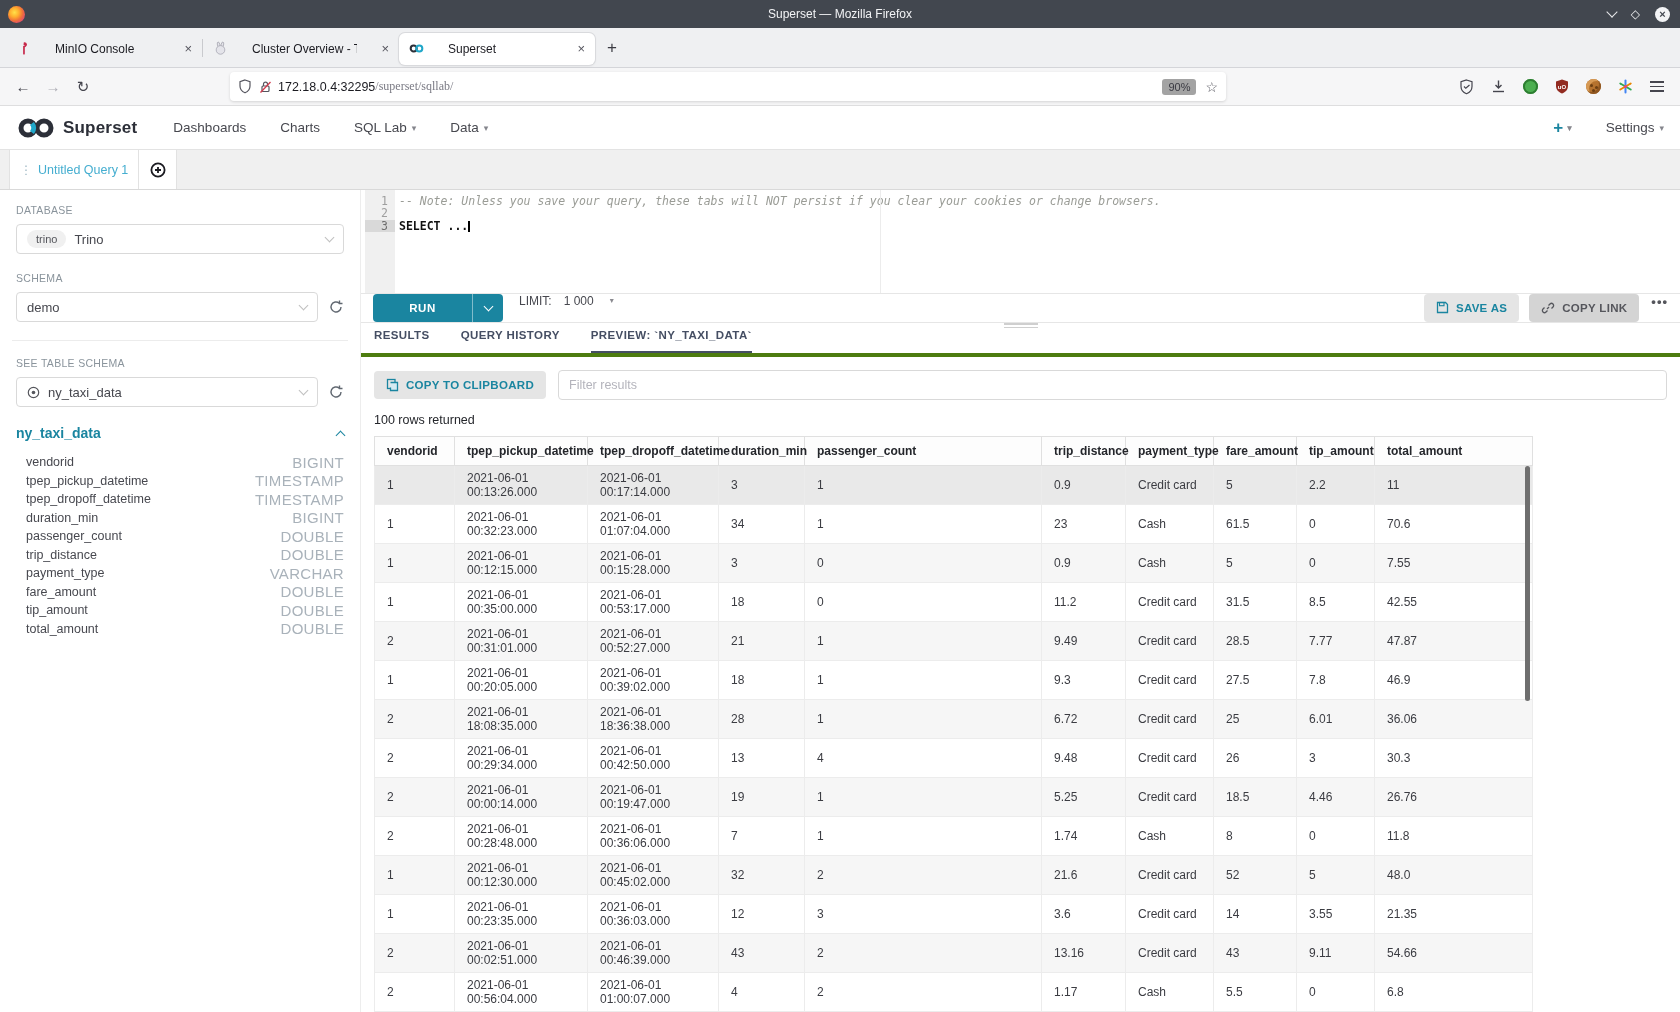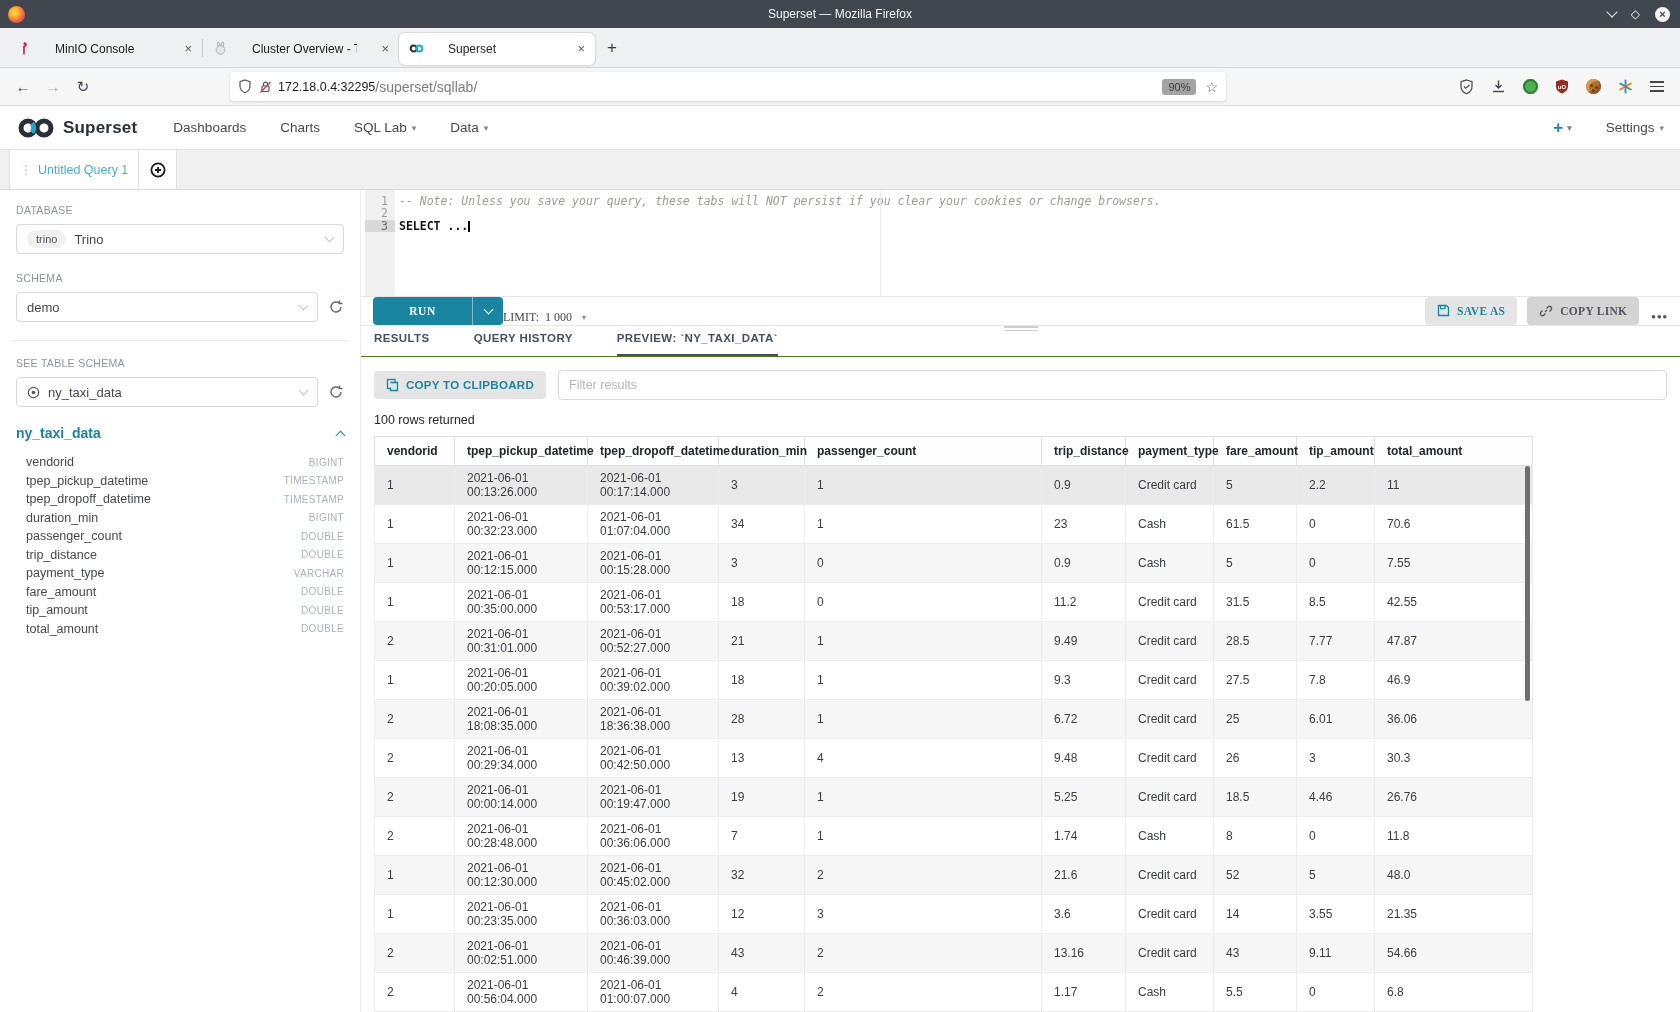"/superset/sqllab/" .url-path { font-family: none -> Liberation Serif, serif; font-size: 14px -> 12px }
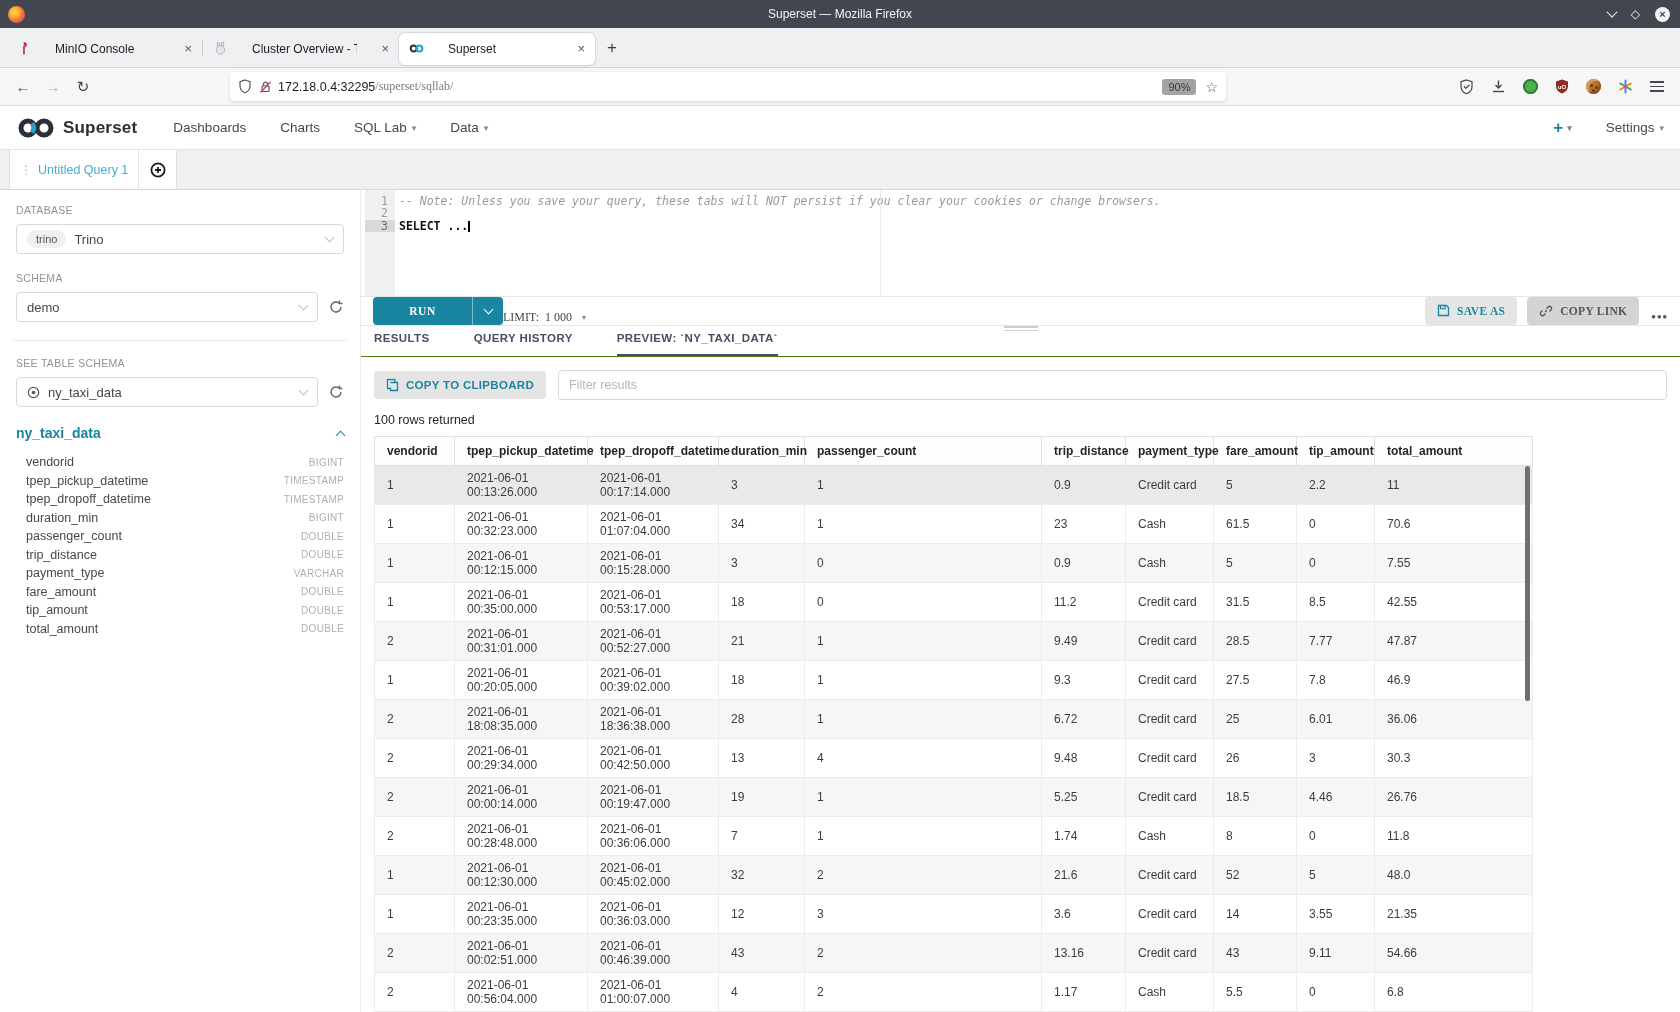"RUN" .sql-toolbar { align-items: flex-end -> flex-start; font-family: Liberation Serif, serif -> none }
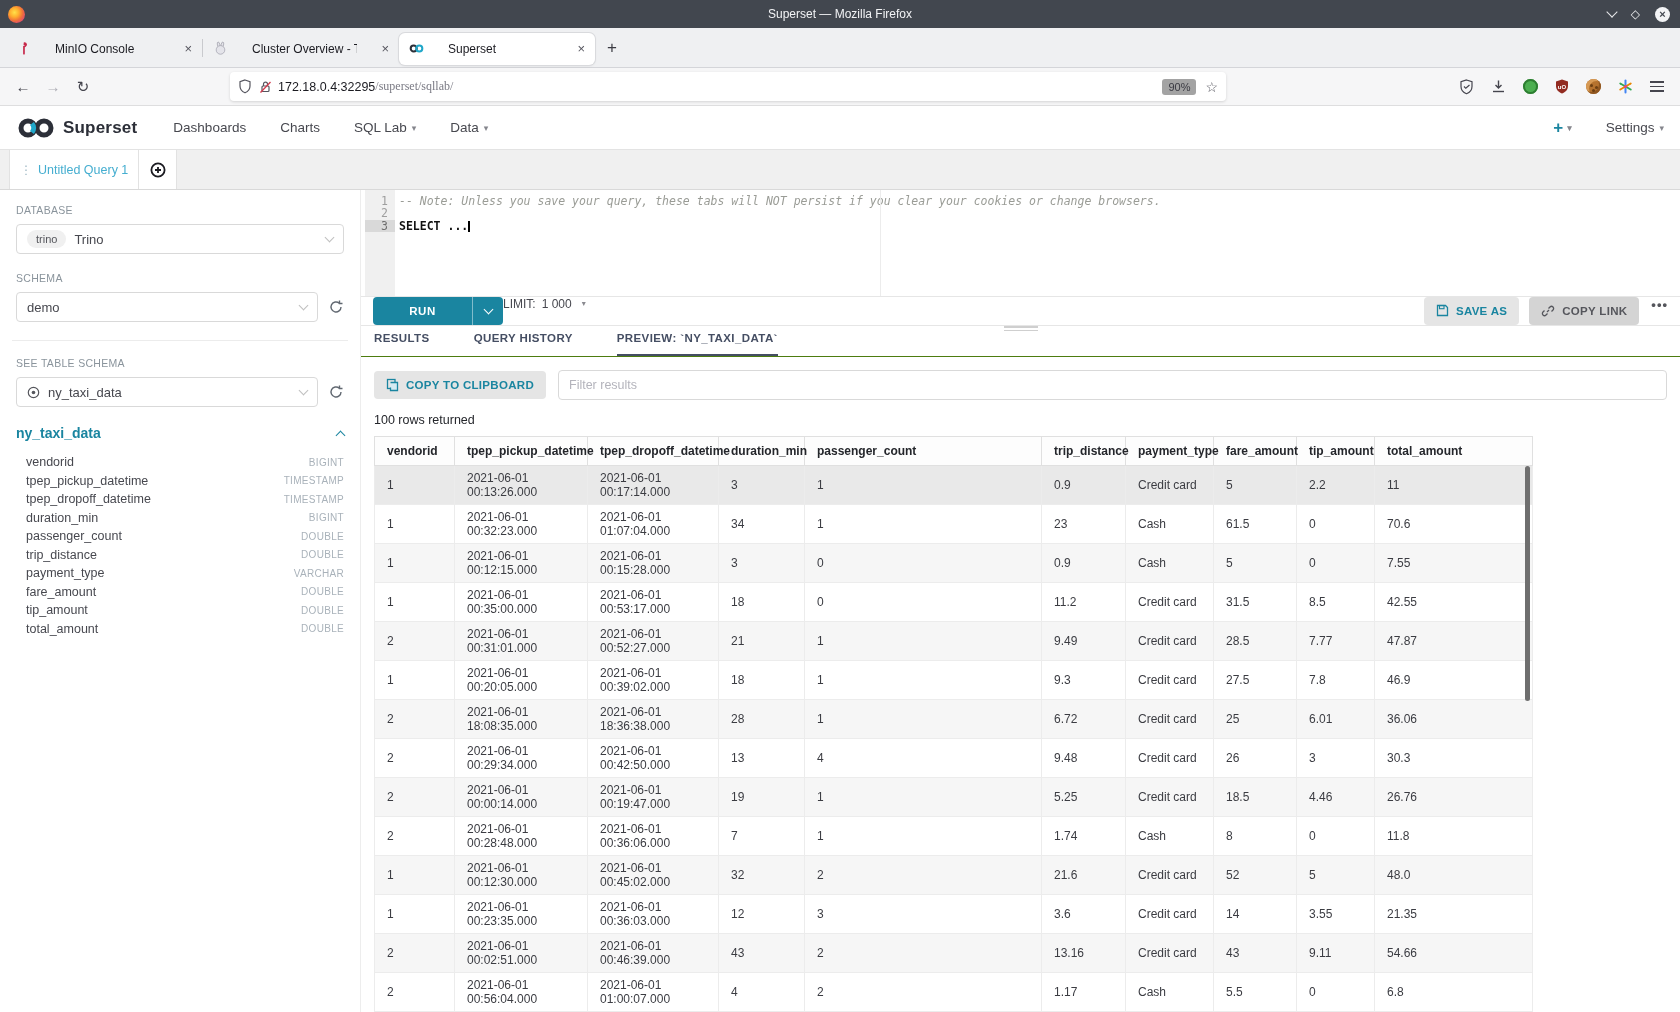"LIMIT:" .limit-wrap { gap: 6px -> 12px; margin-left: 0 -> 16px }
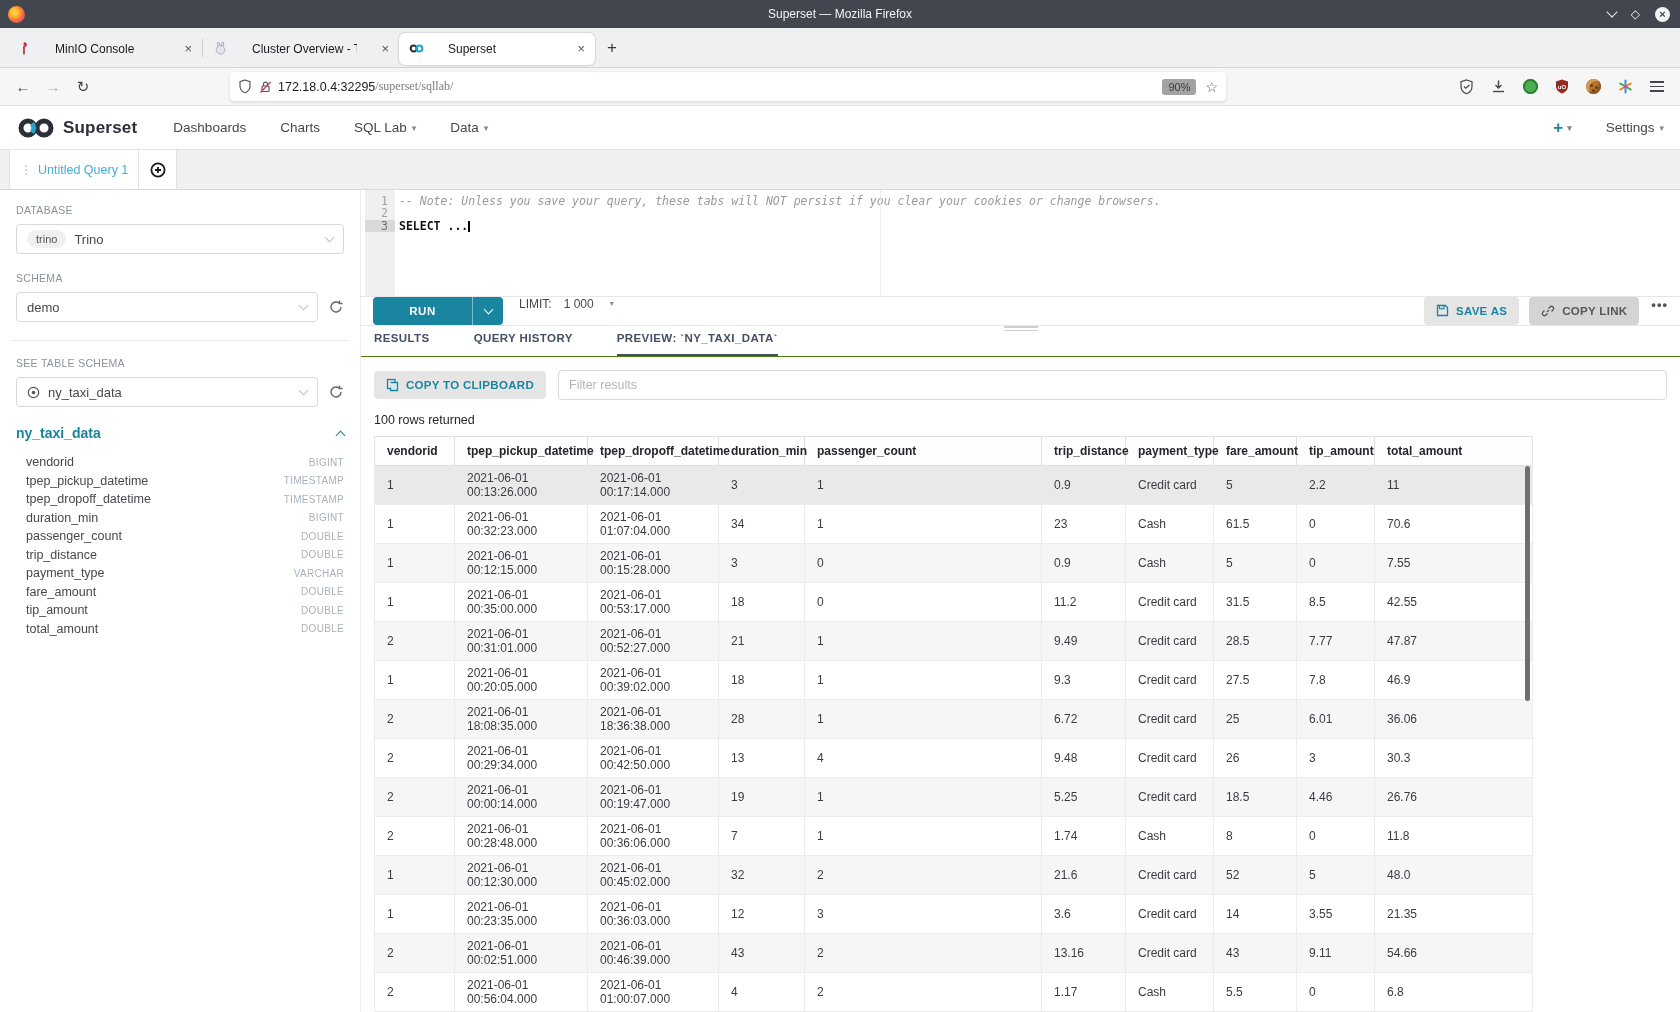"RESULTS" .south-tabs { border-bottom: 1px solid #4d7c0f -> 4px solid #4d7c0f; gap: 44px -> 31px }
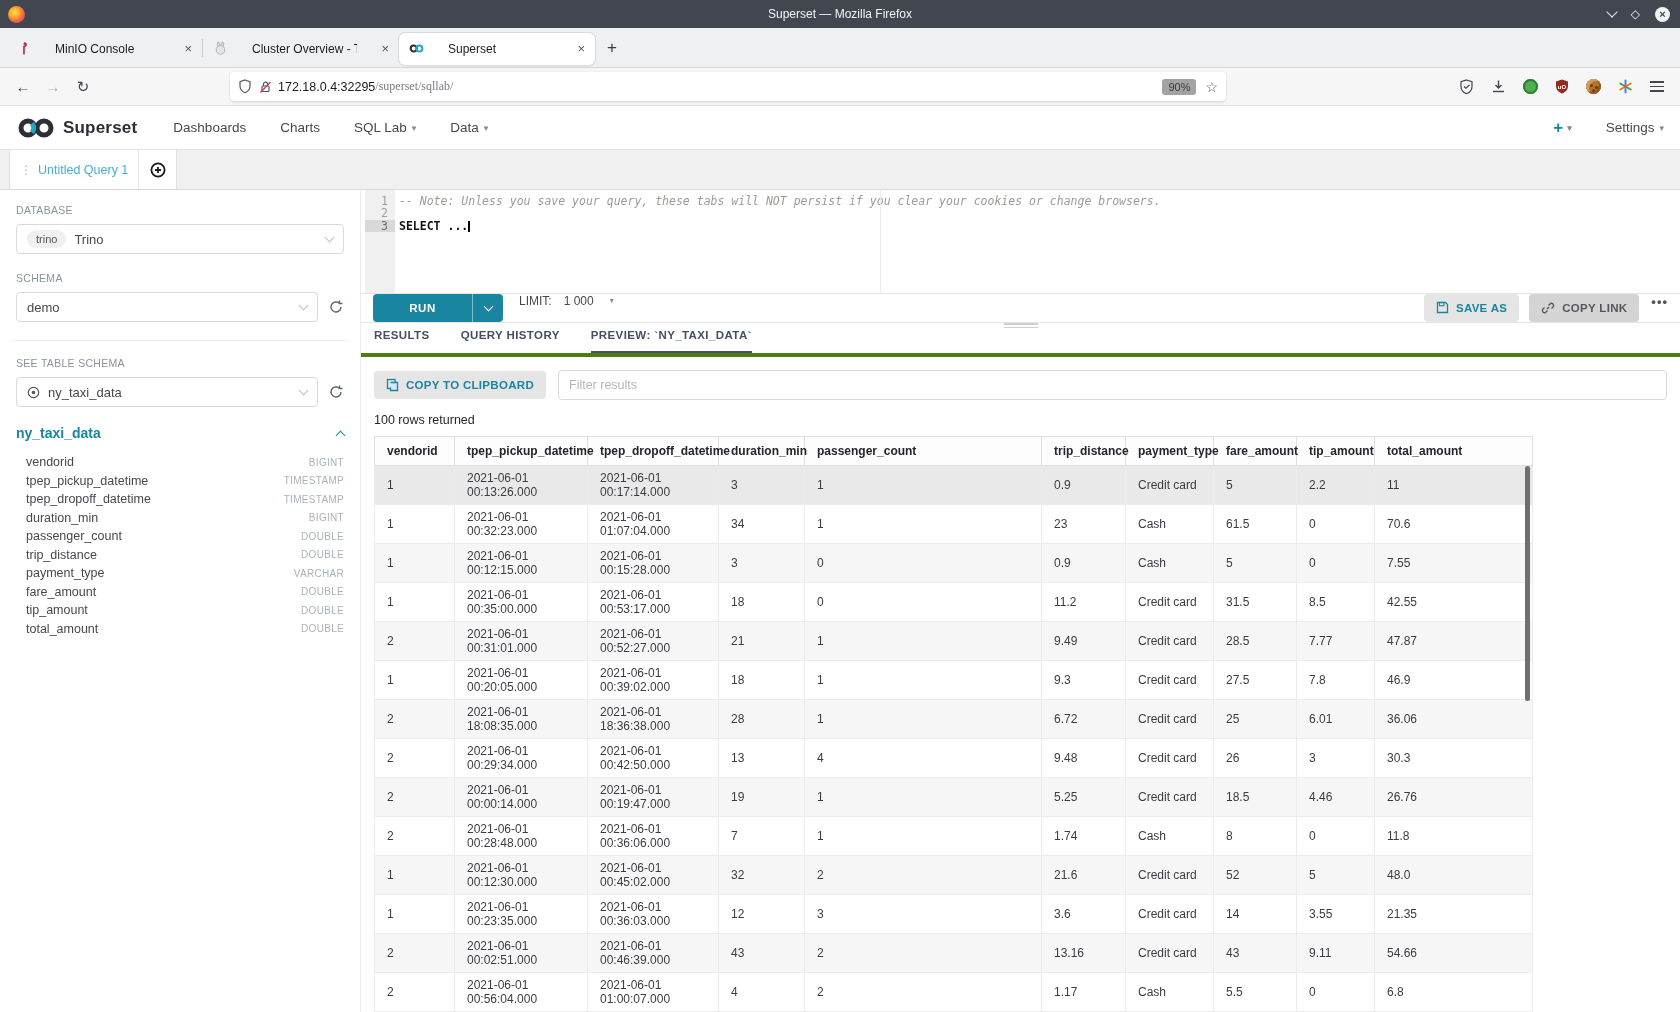"BIGINT" .col-type { font-size: 10px -> 15px }
